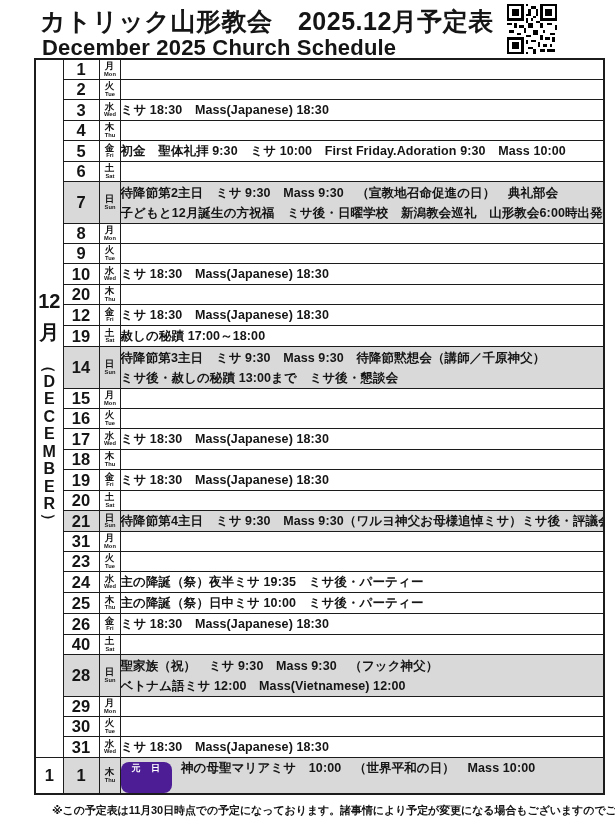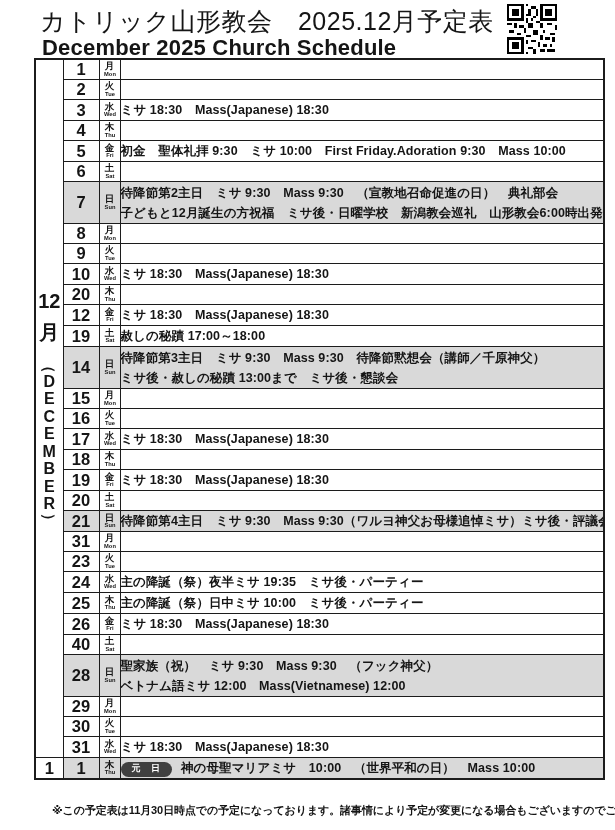"カトリック山形教会 2025.12月予定表" .title { font-weight: 400 -> 700 }
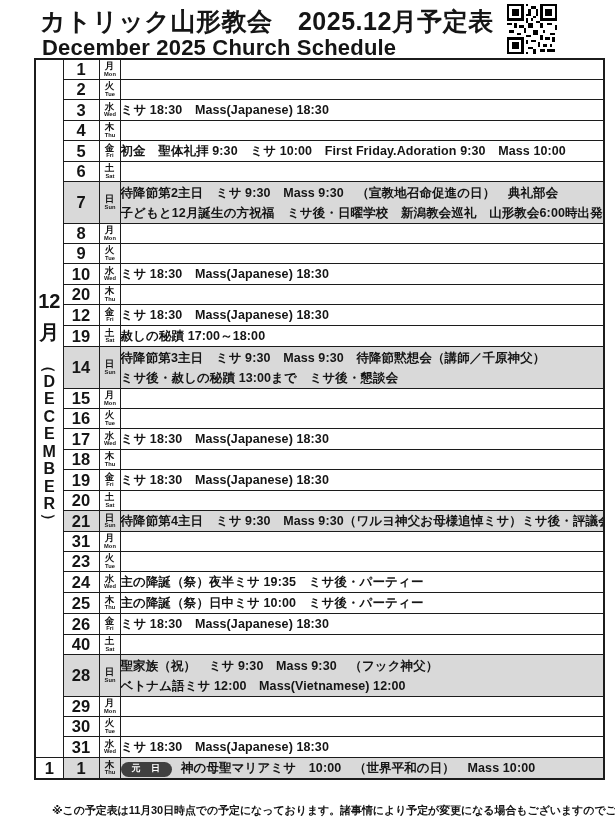"元 日" .badge { background: #404040 -> #4c1d95; padding: 2px 8px 4px 11px -> 2px 8px 20px 11px }
